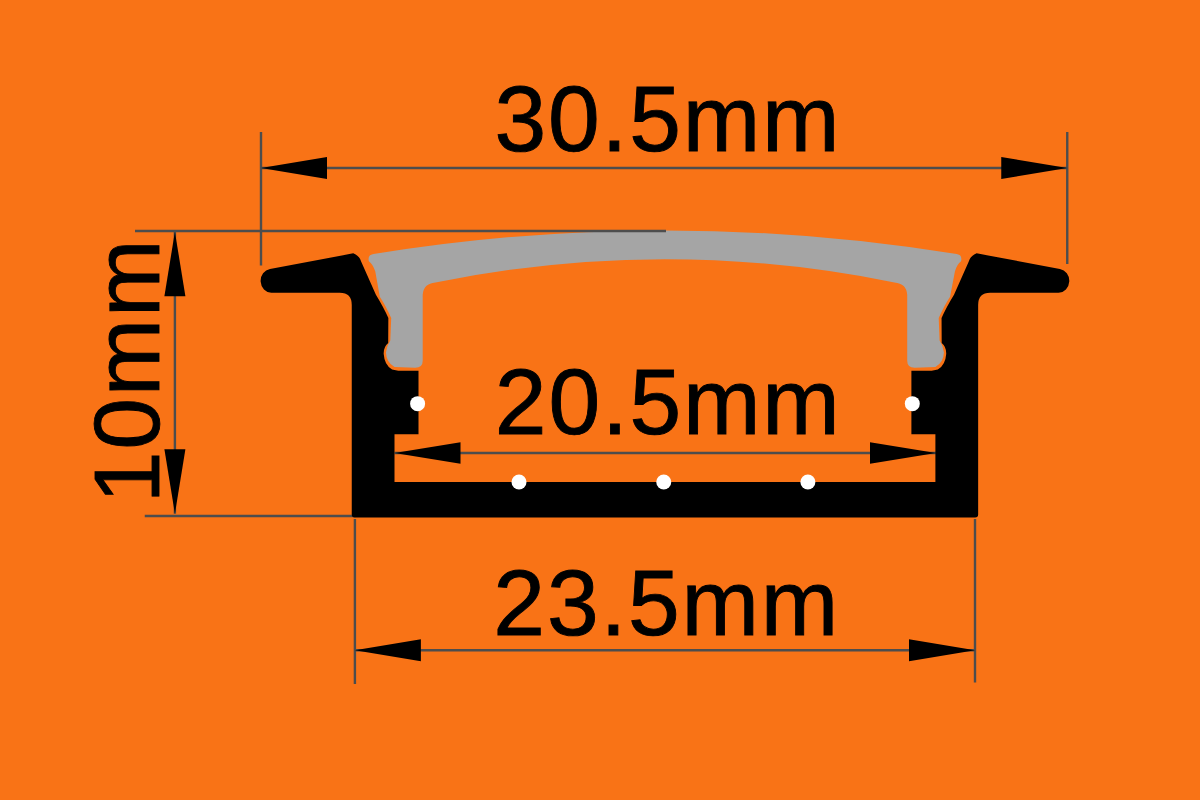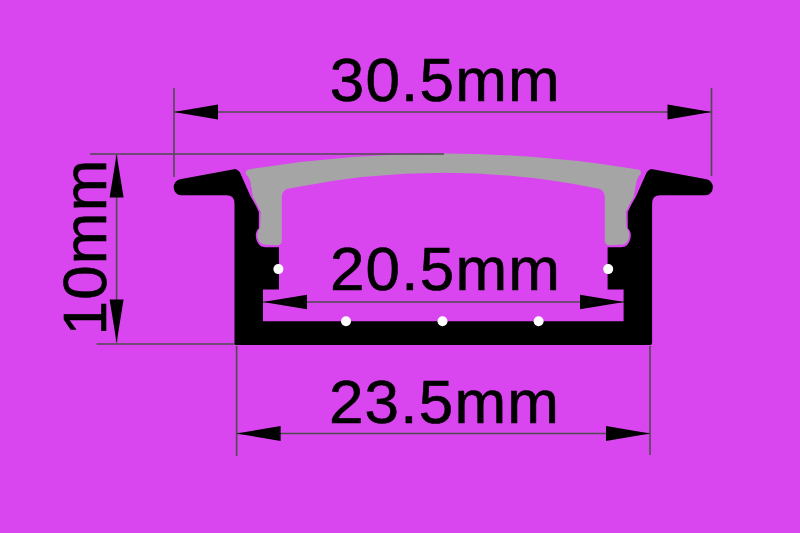"30.5mm" #stage { background: #d946ef -> #f97316 }
